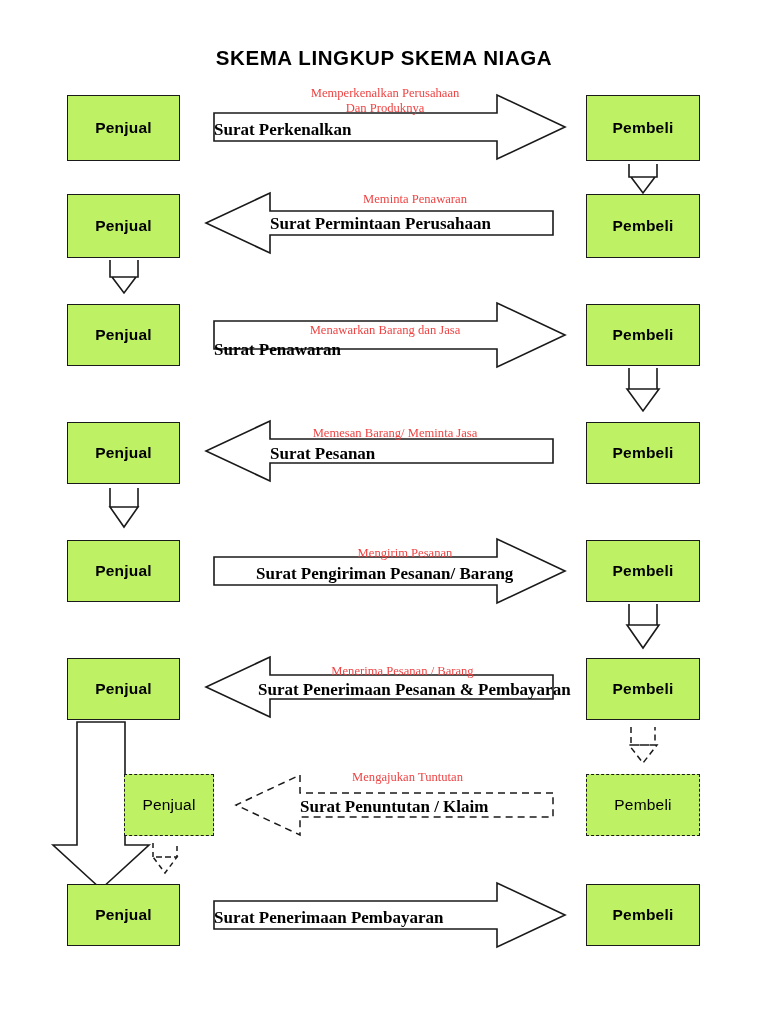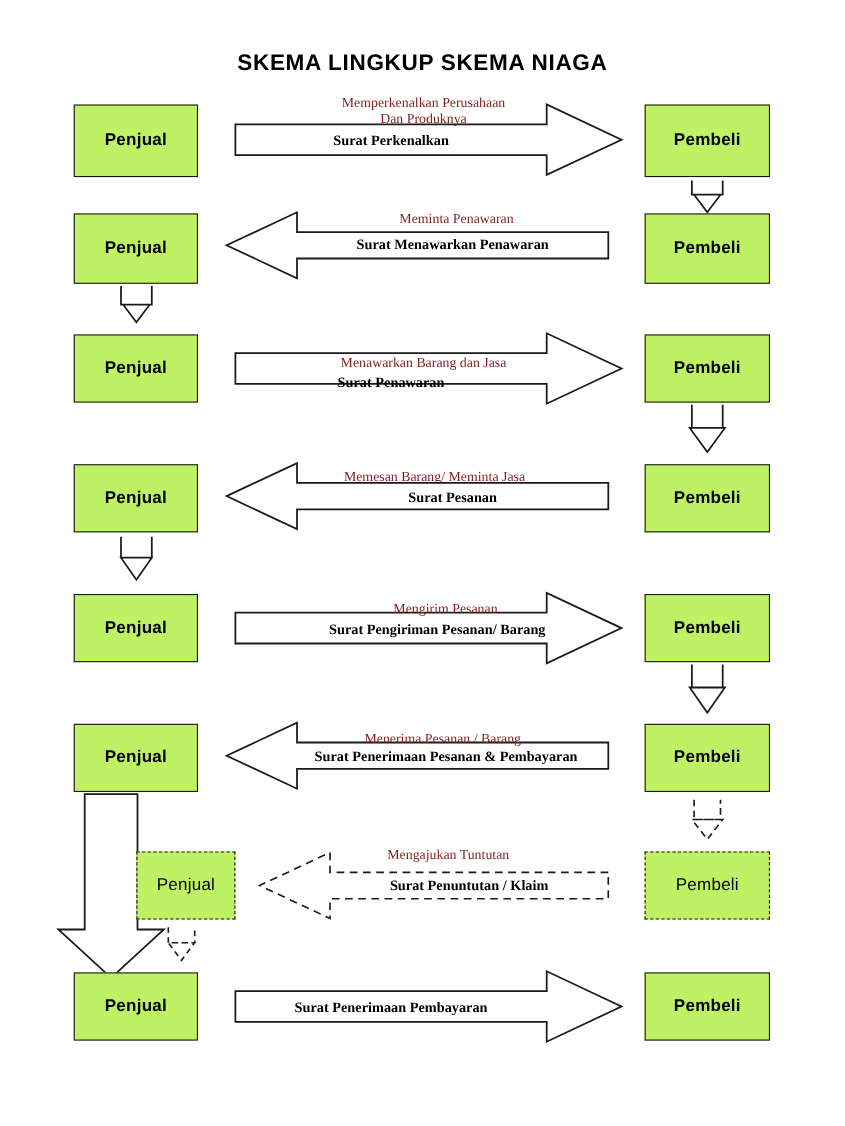"Memperkenalkan Perusahaan" .caption { color: #7f1d1d -> #ef4444 }
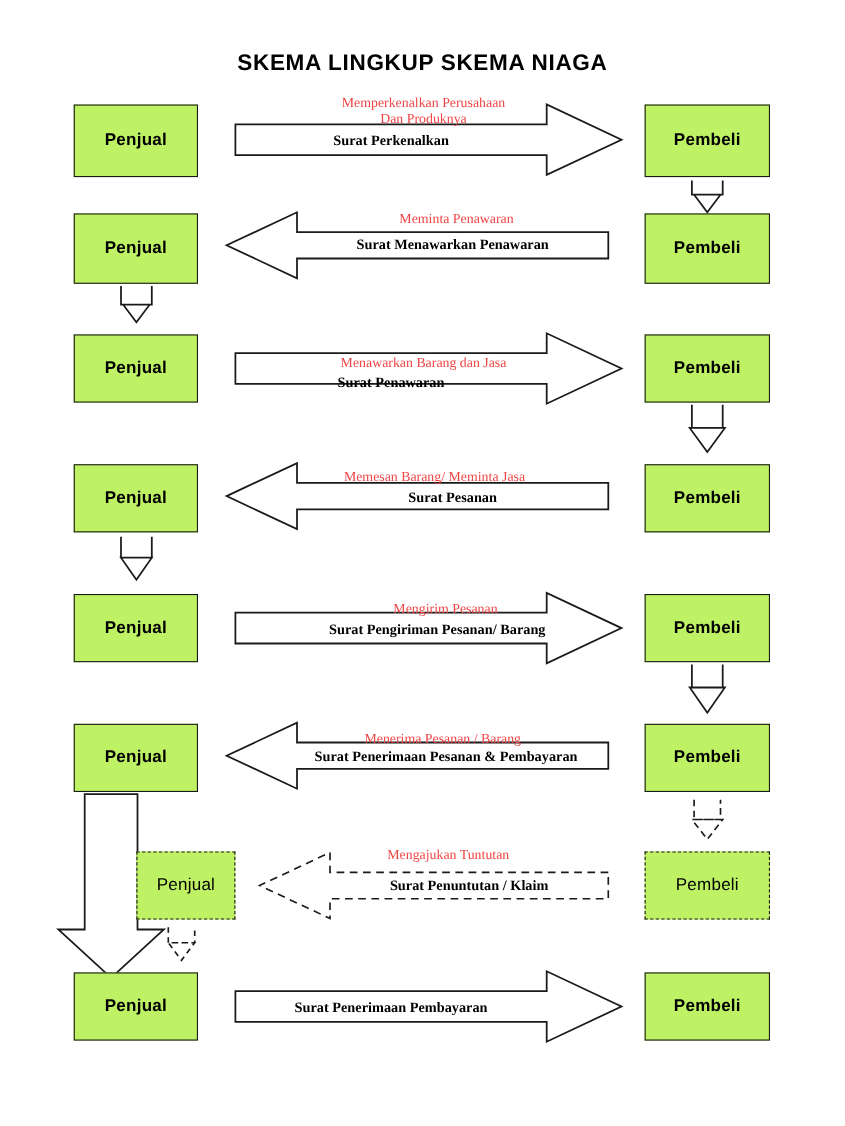"Surat Perkenalkan" .arrowlabel { font-size: 13px -> 17px; text-align: center -> left }
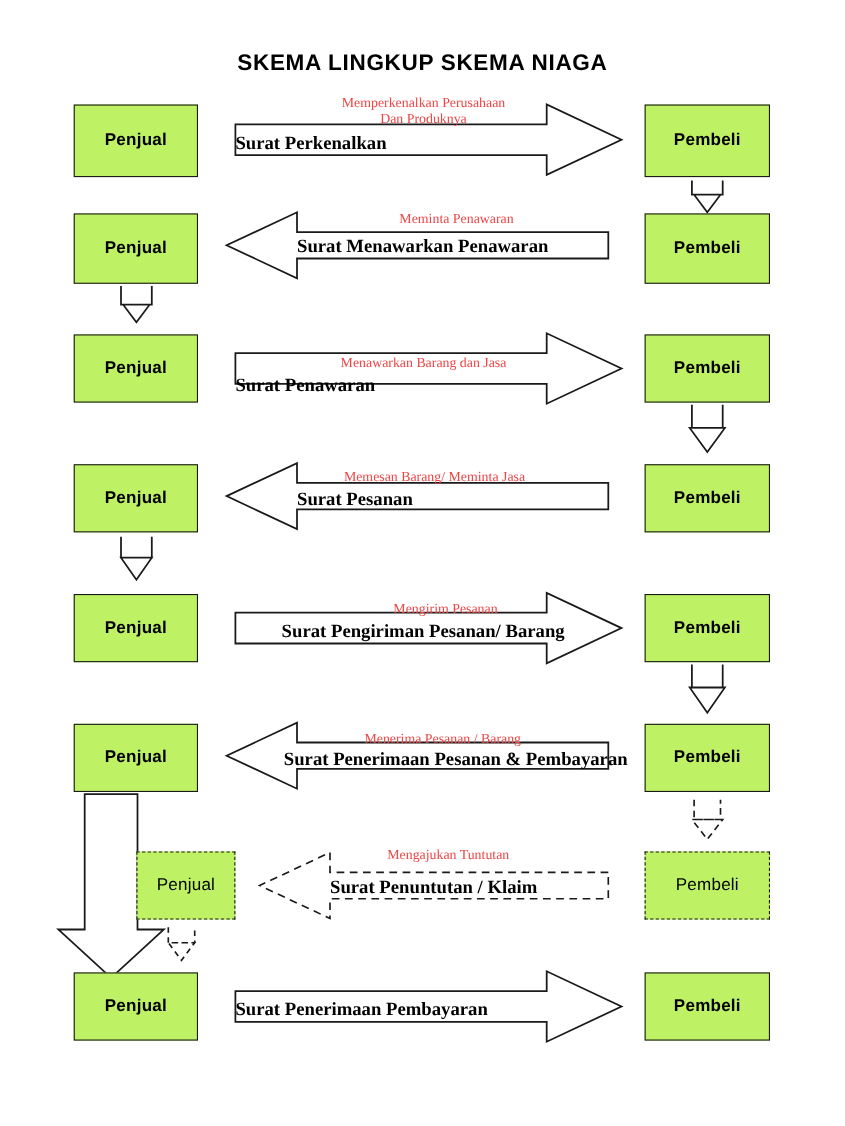"Surat Menawarkan Penawaran" div.arrowlabel { text: Menawarkan Penawaran -> Permintaan Perusahaan }
